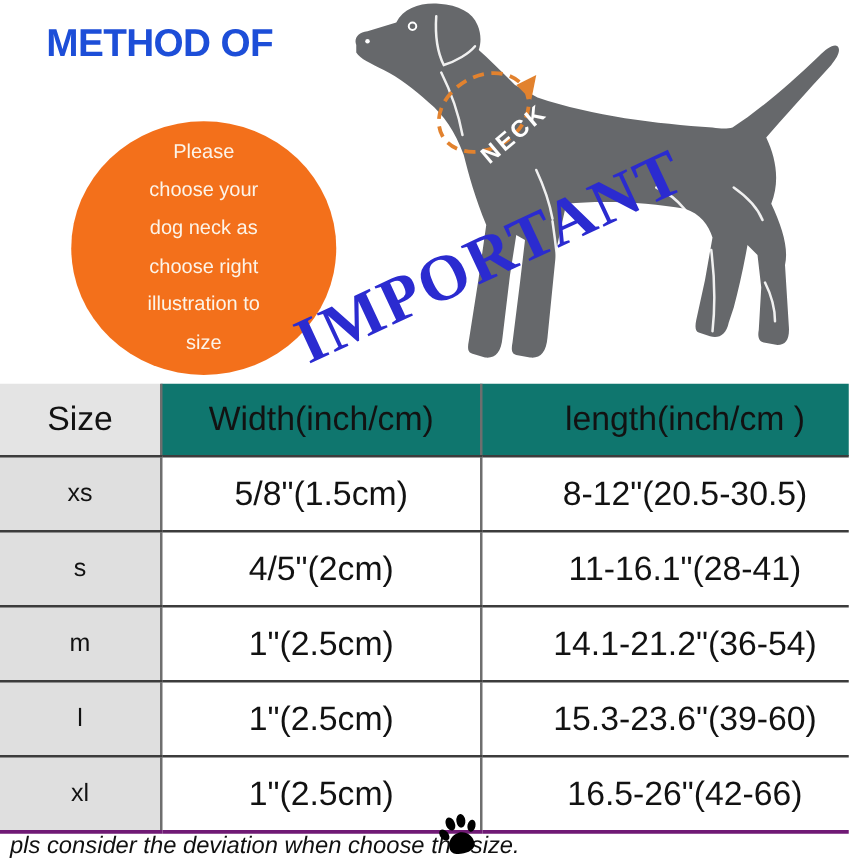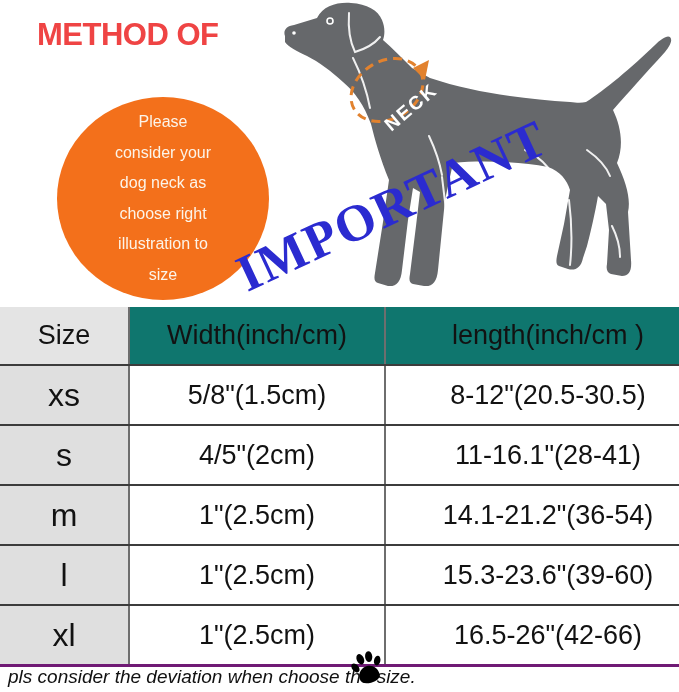"METHOD OF" .title { color: #ef4444 -> #1d4ed8 }
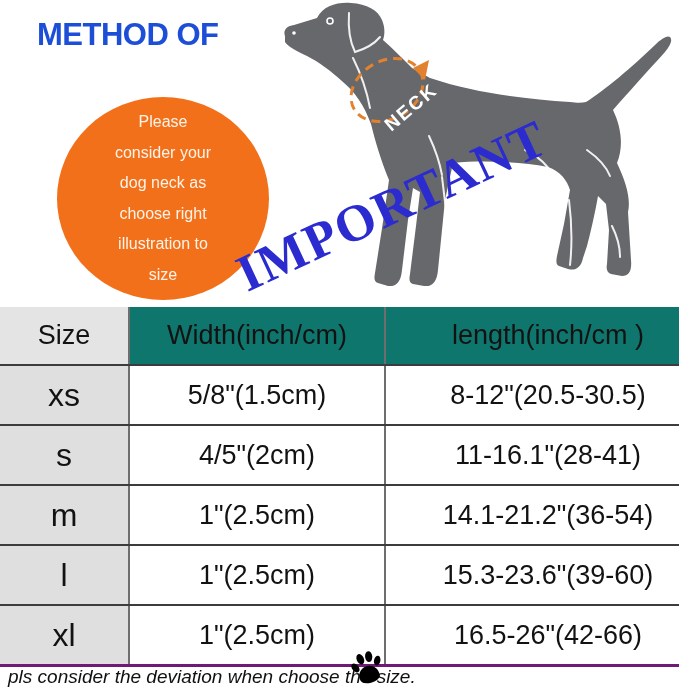"consider your" div { text: consider -> choose }
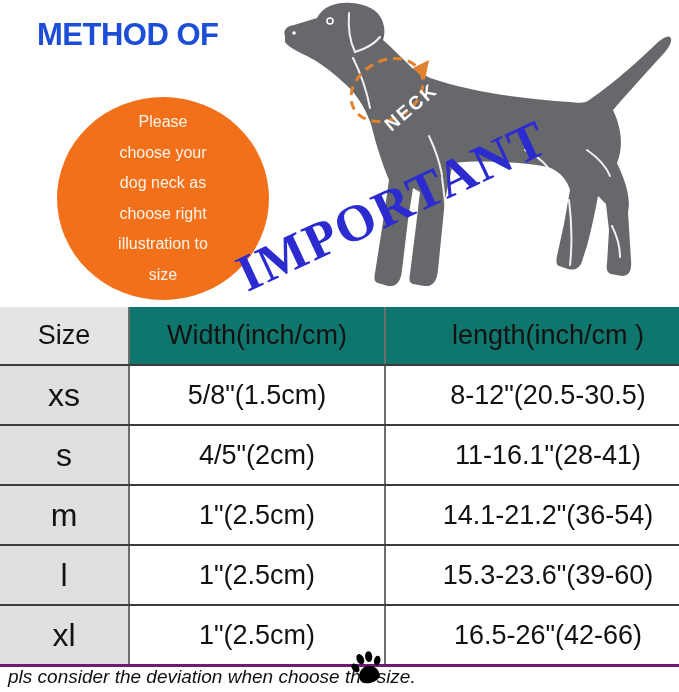"xs" .size-table td.size-col { font-size: 32px -> 20px }
